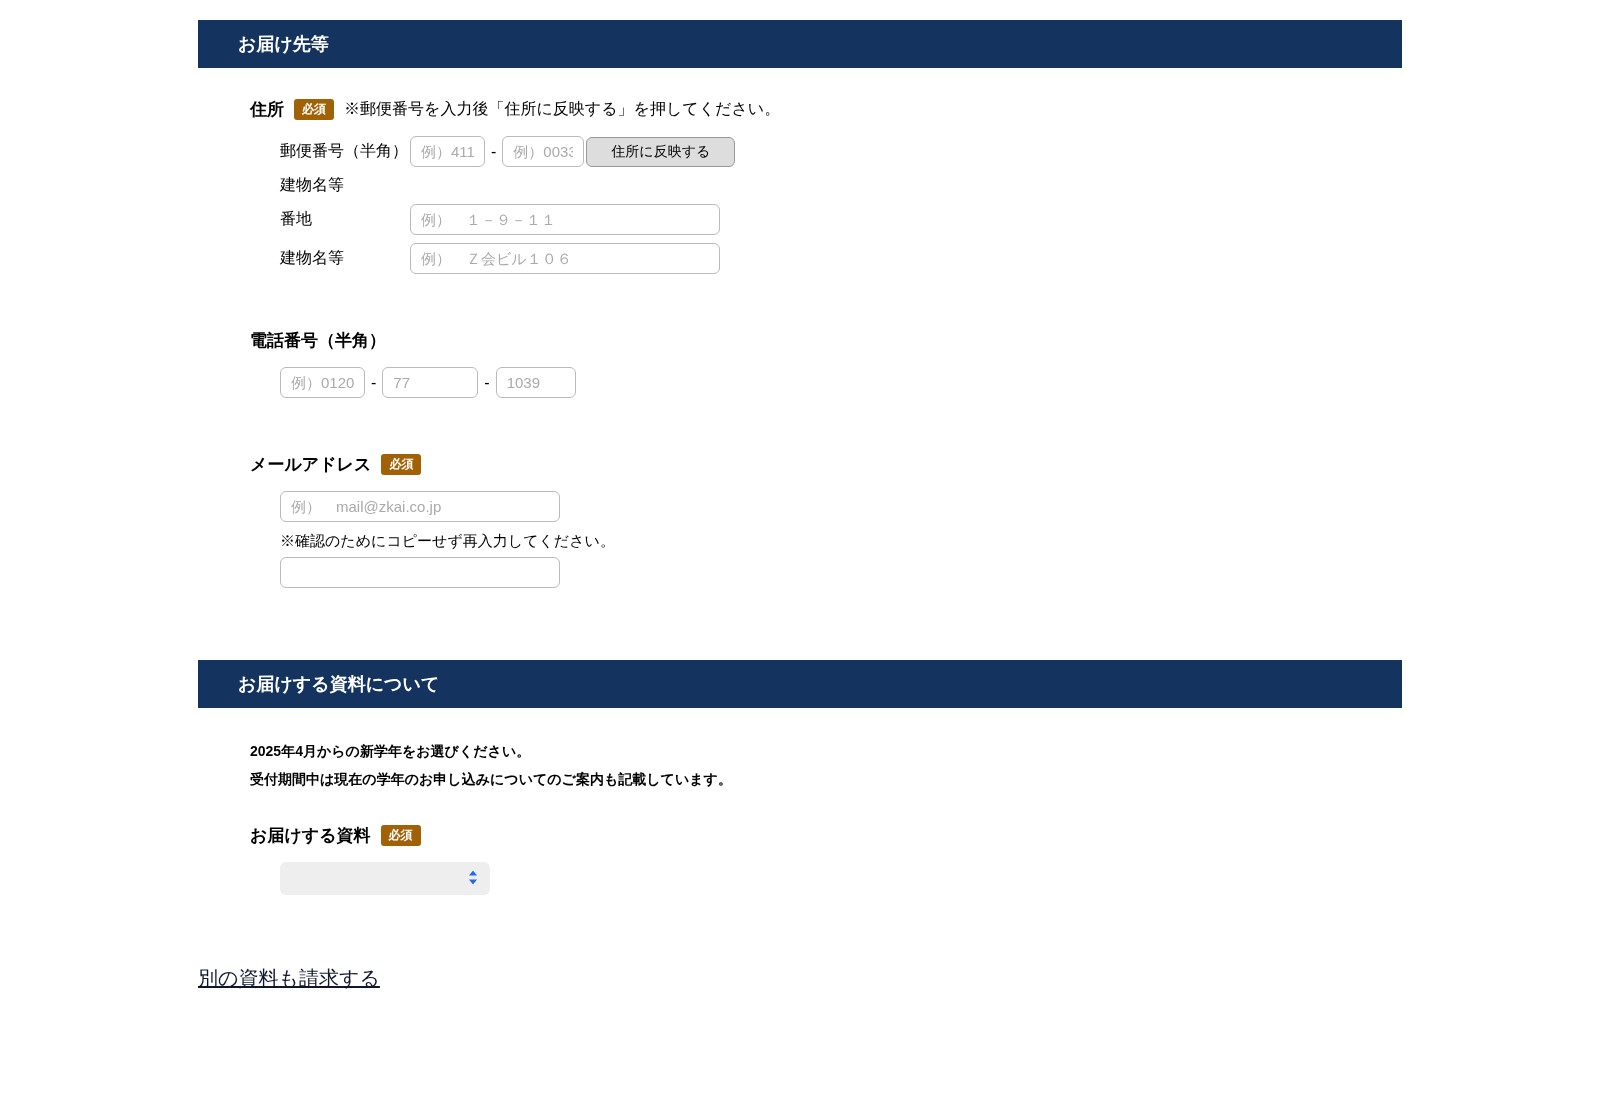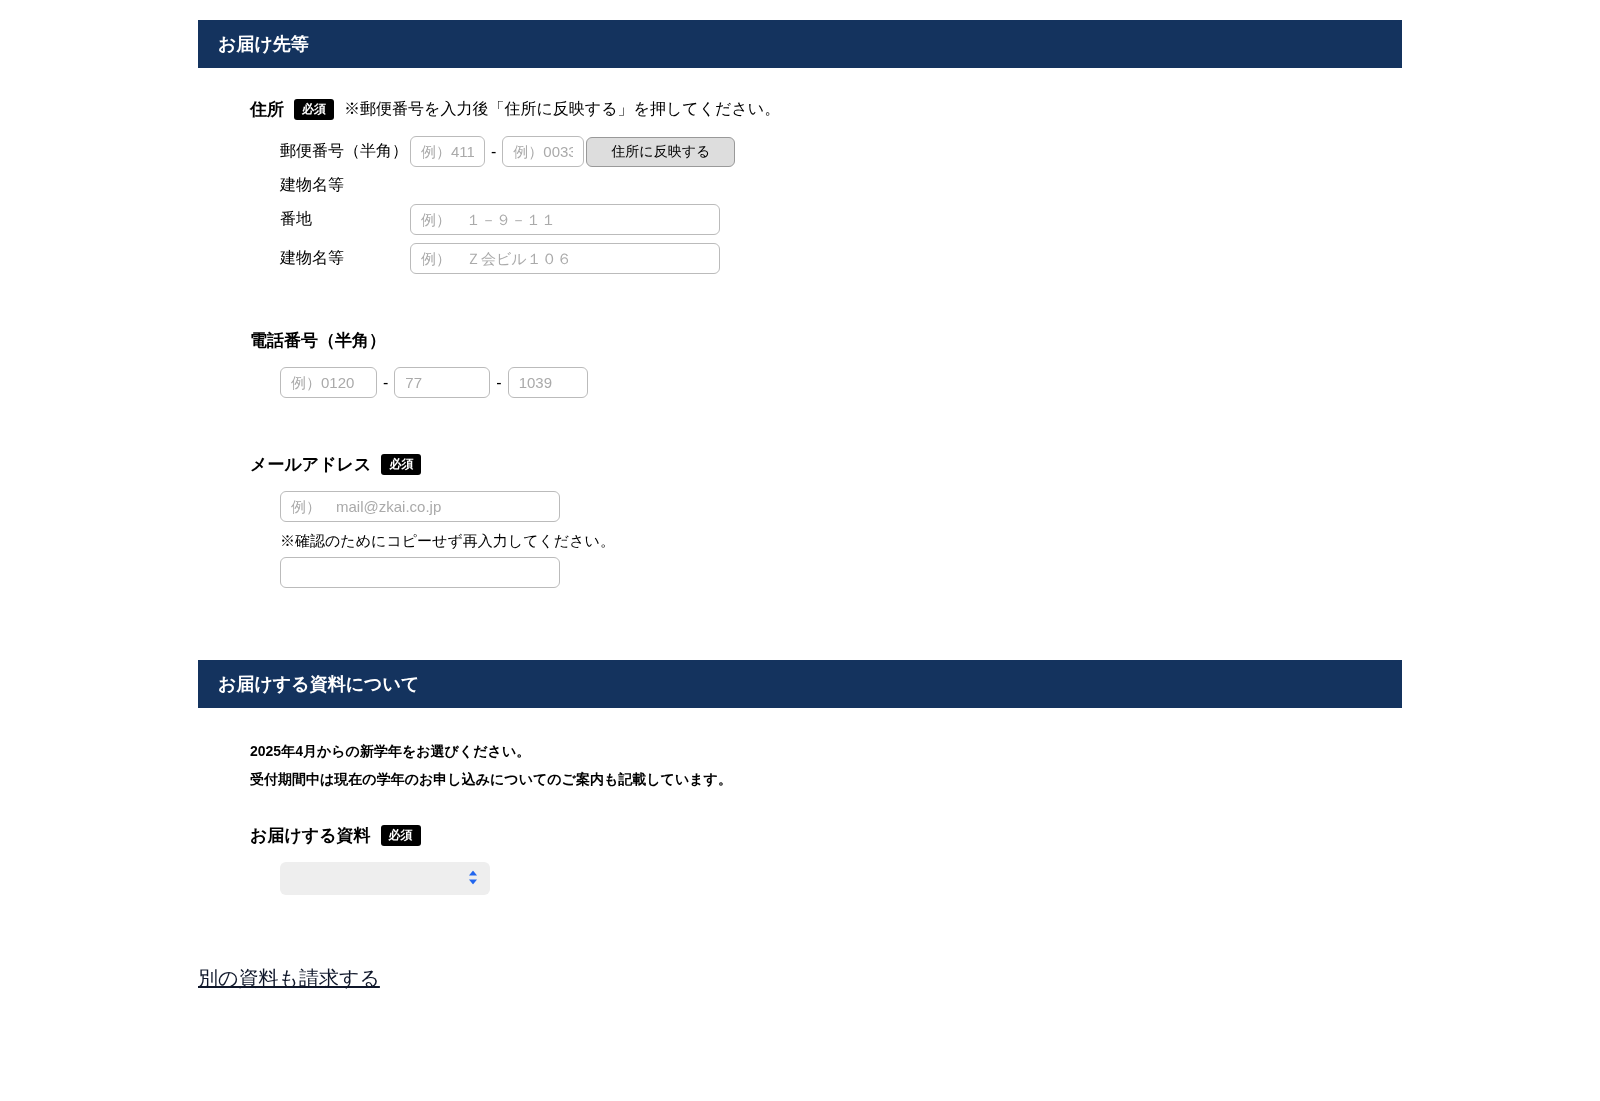"お届け先等" .section-header { padding: 12px 20px -> 12px 40px }
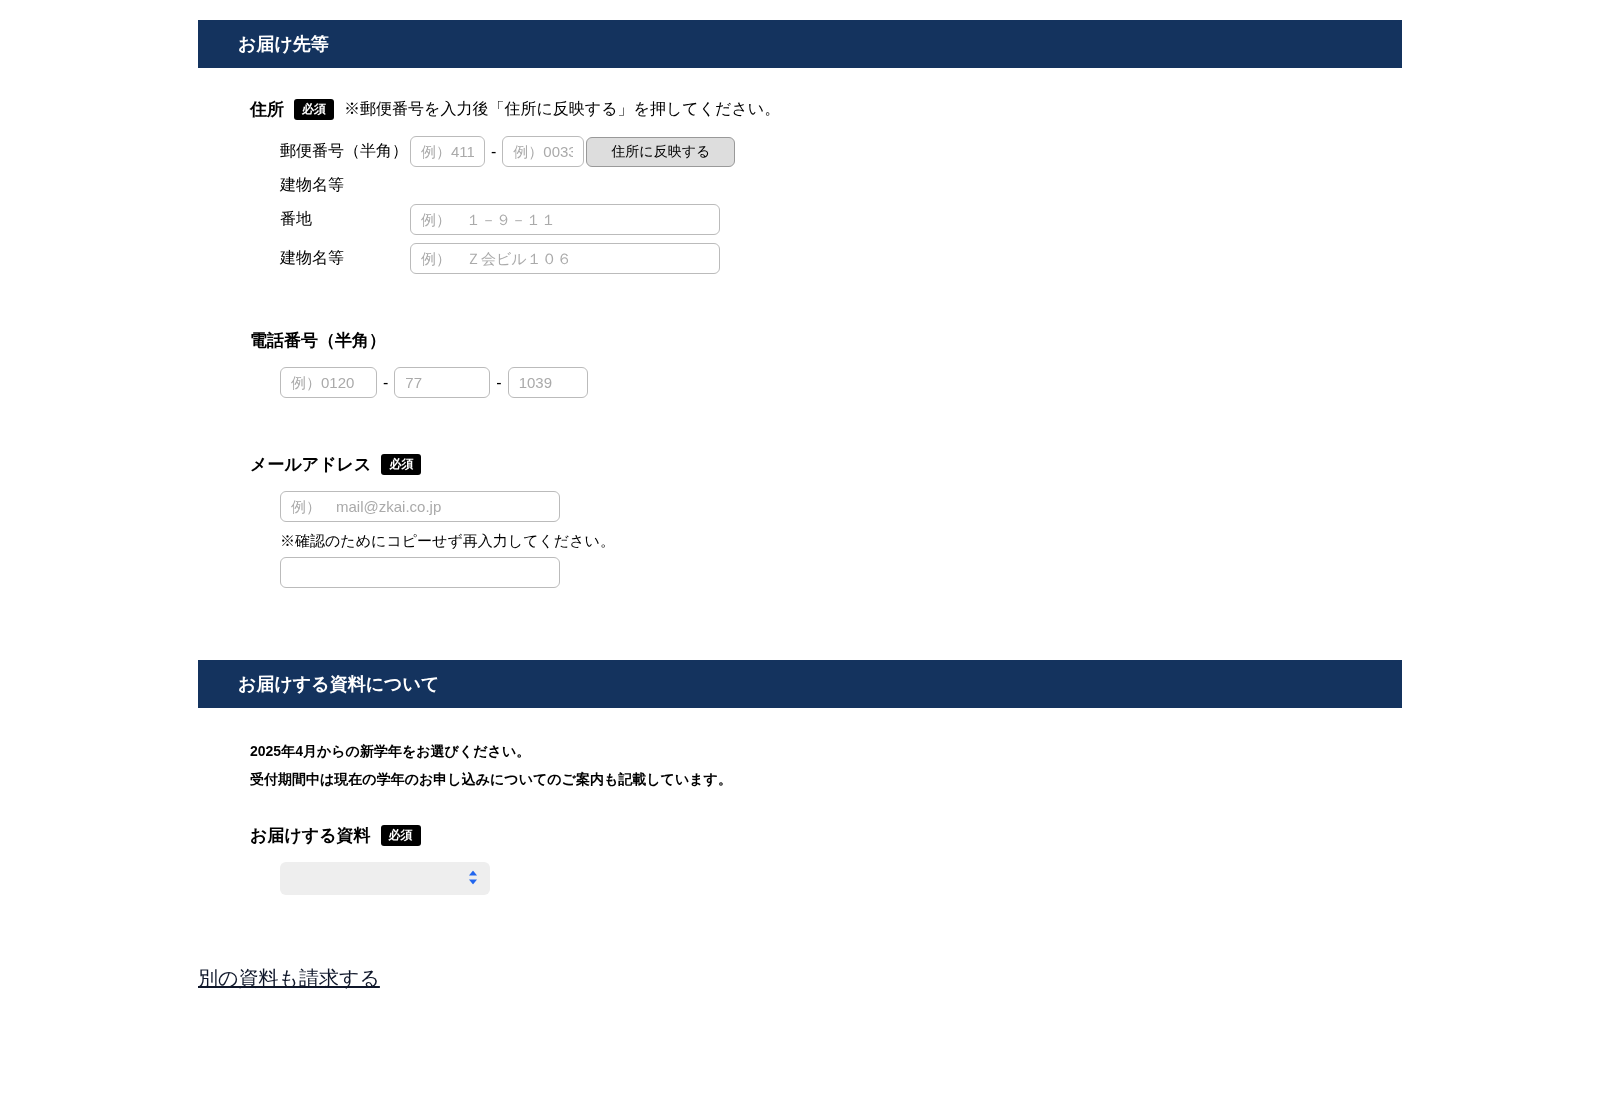"必須" .badge-required { background: #000000 -> #a16207 }
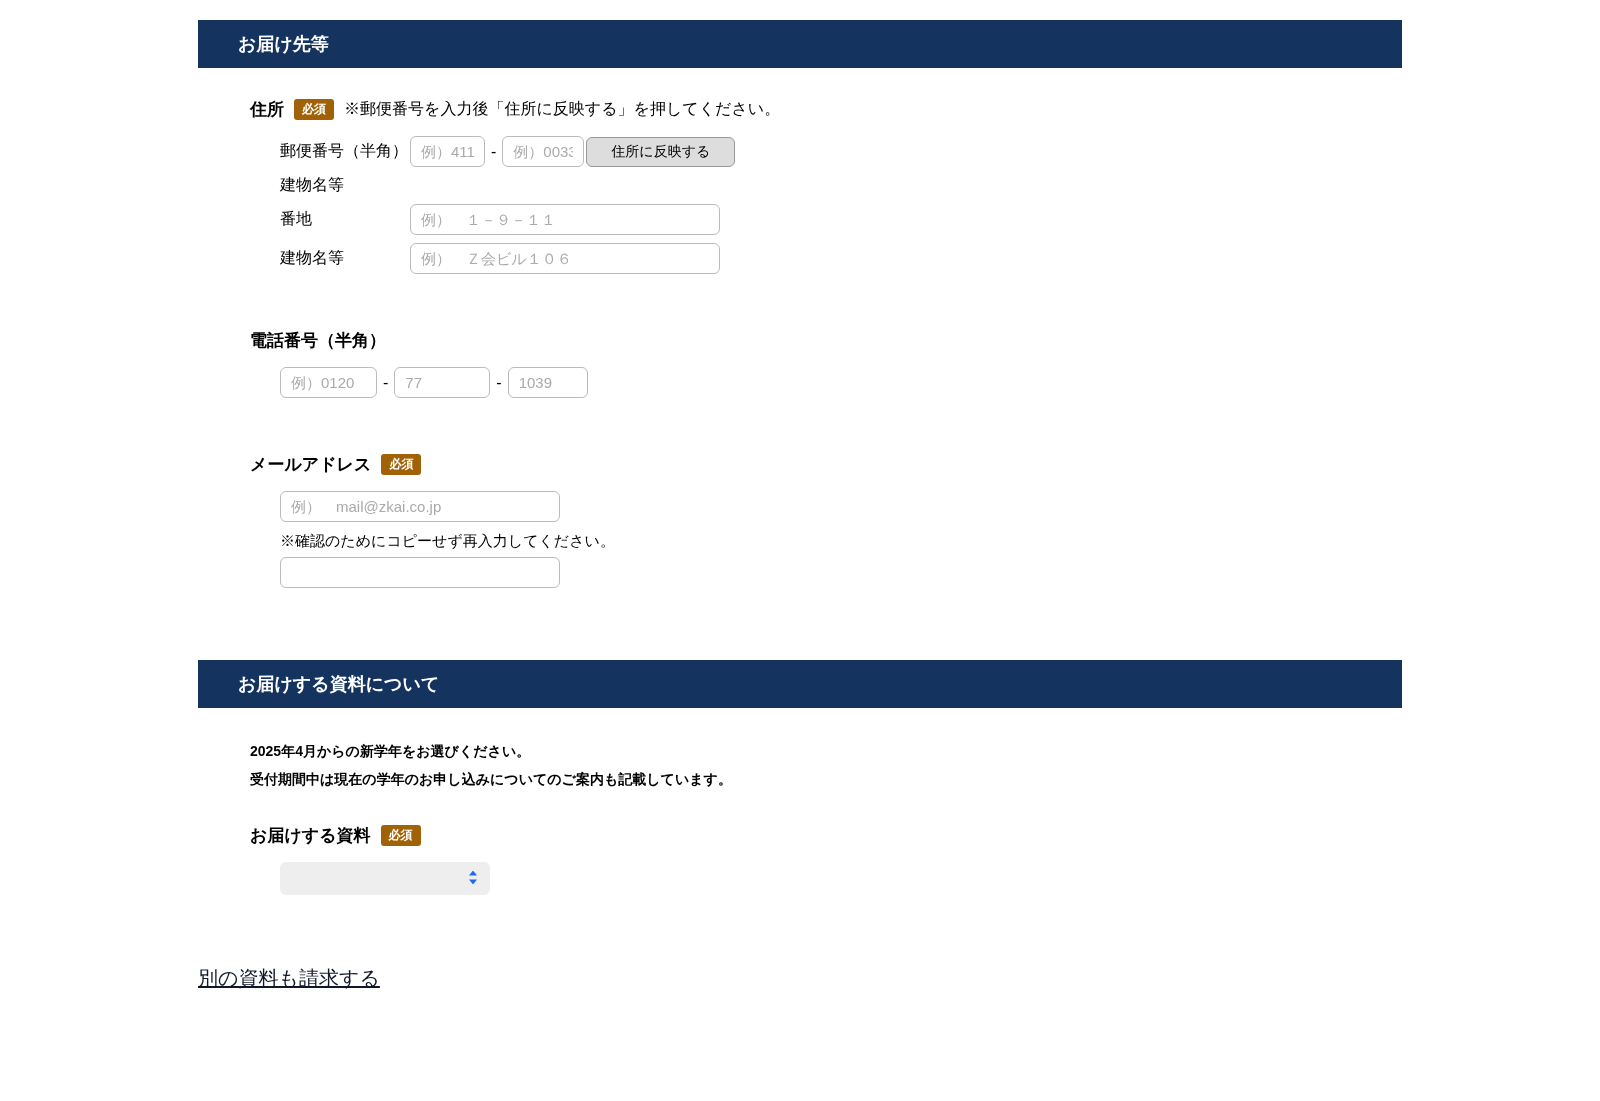"例）0120" .input-tel1 { width: 97px -> 85px }
